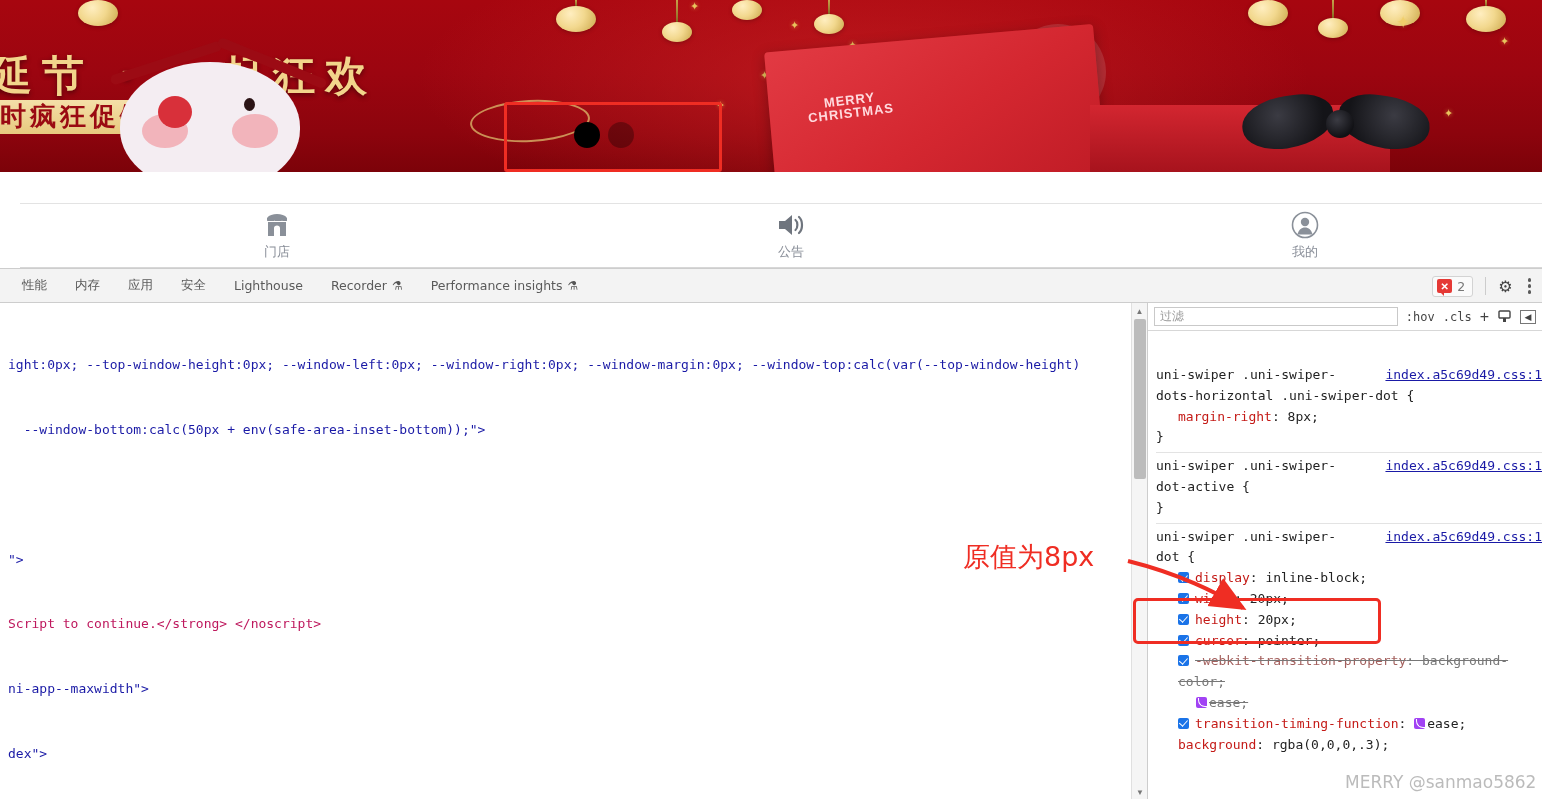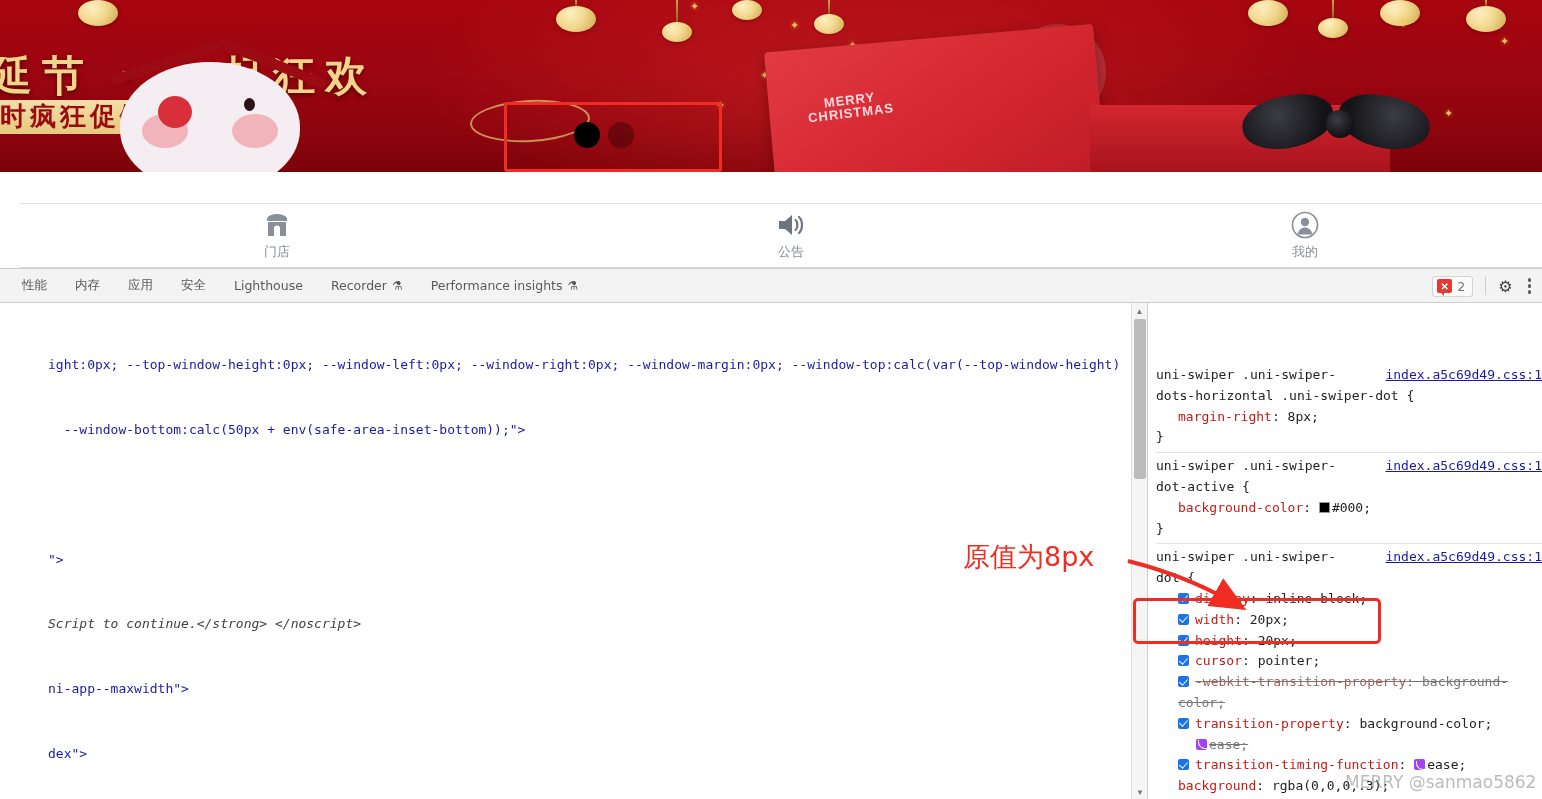"过滤" div.sp-filter { html: none -> <div> <div>过滤</div> <span>:hov</span> <span>.cls</span> <span>+</span> <span> <svg> <rect></rect> <rect></rect> </svg> </span> <span>◀</span> </div> }
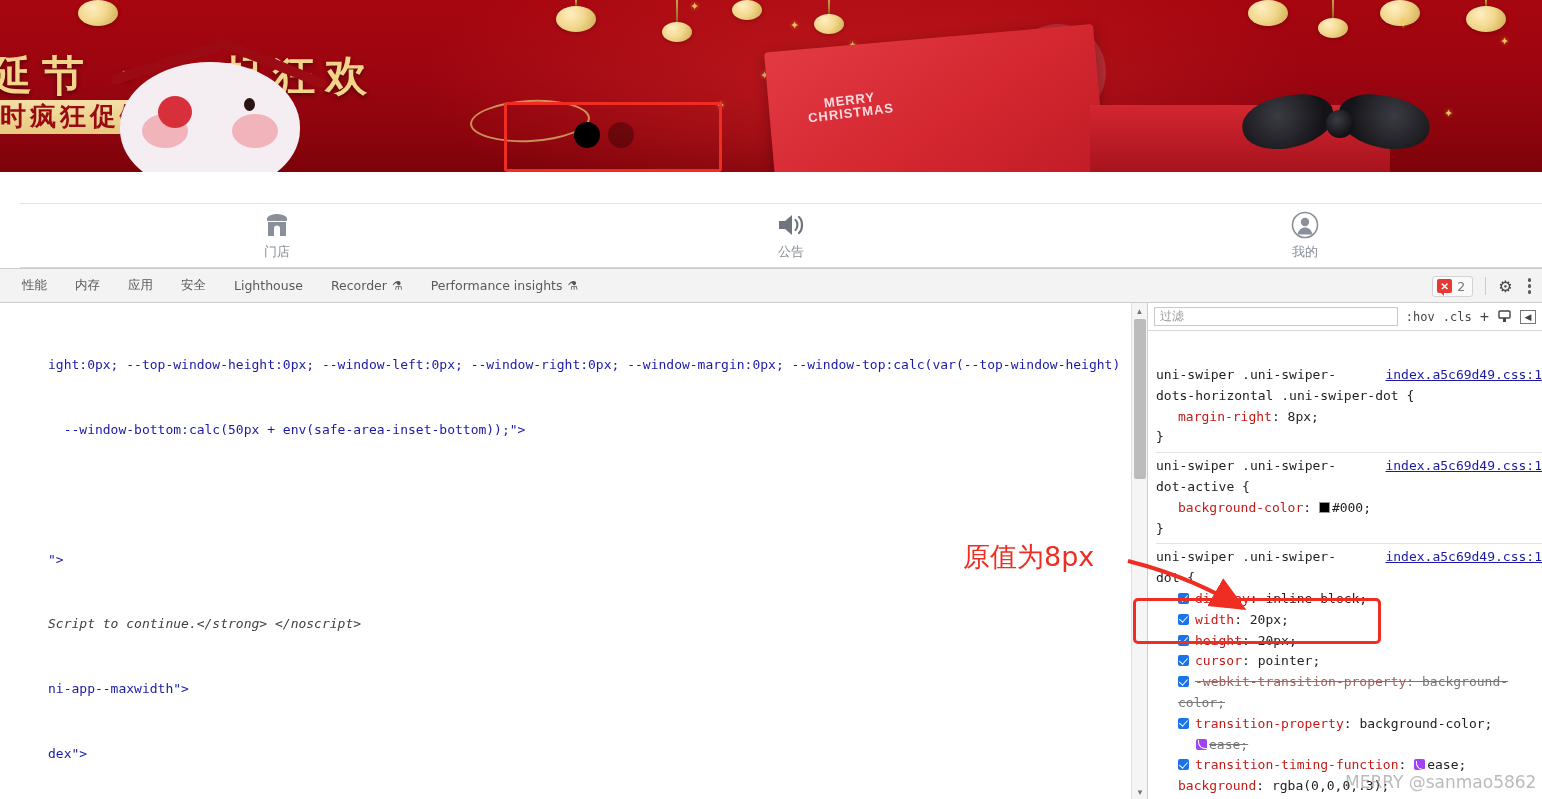"ight:0px; --top-window-height:0px;" .dom-code .ln { margin-left: 40px -> none }
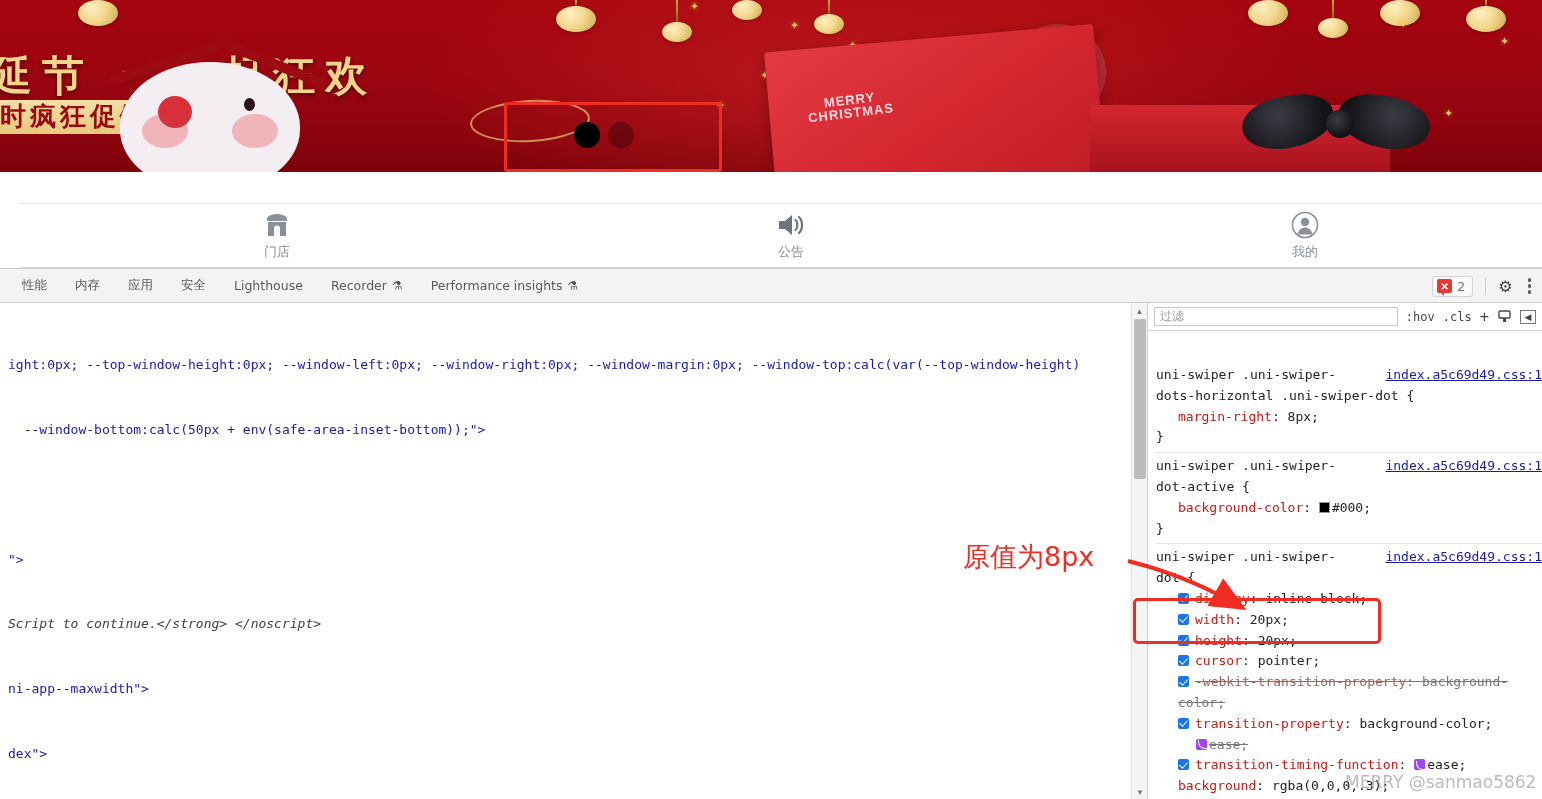"background-color: #000;" div.indent { html: <div> <span>background-color</span><span>: </span><span></span><span>#000;</span> </div> -> none }
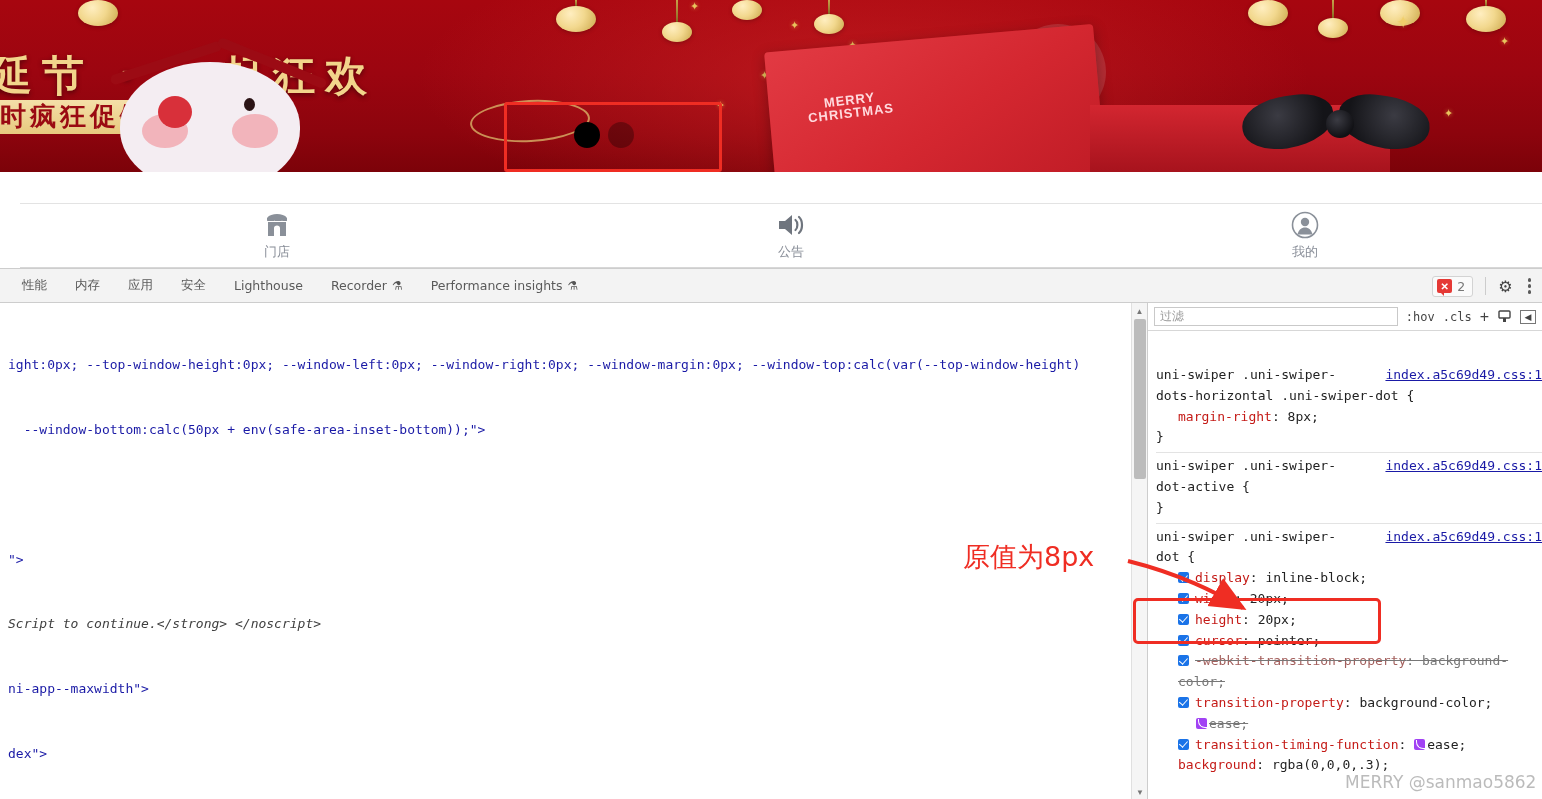"Script to continue.</strong> </noscript>" .tagpunct { color: #404040 -> #be185d; font-style: italic -> none }
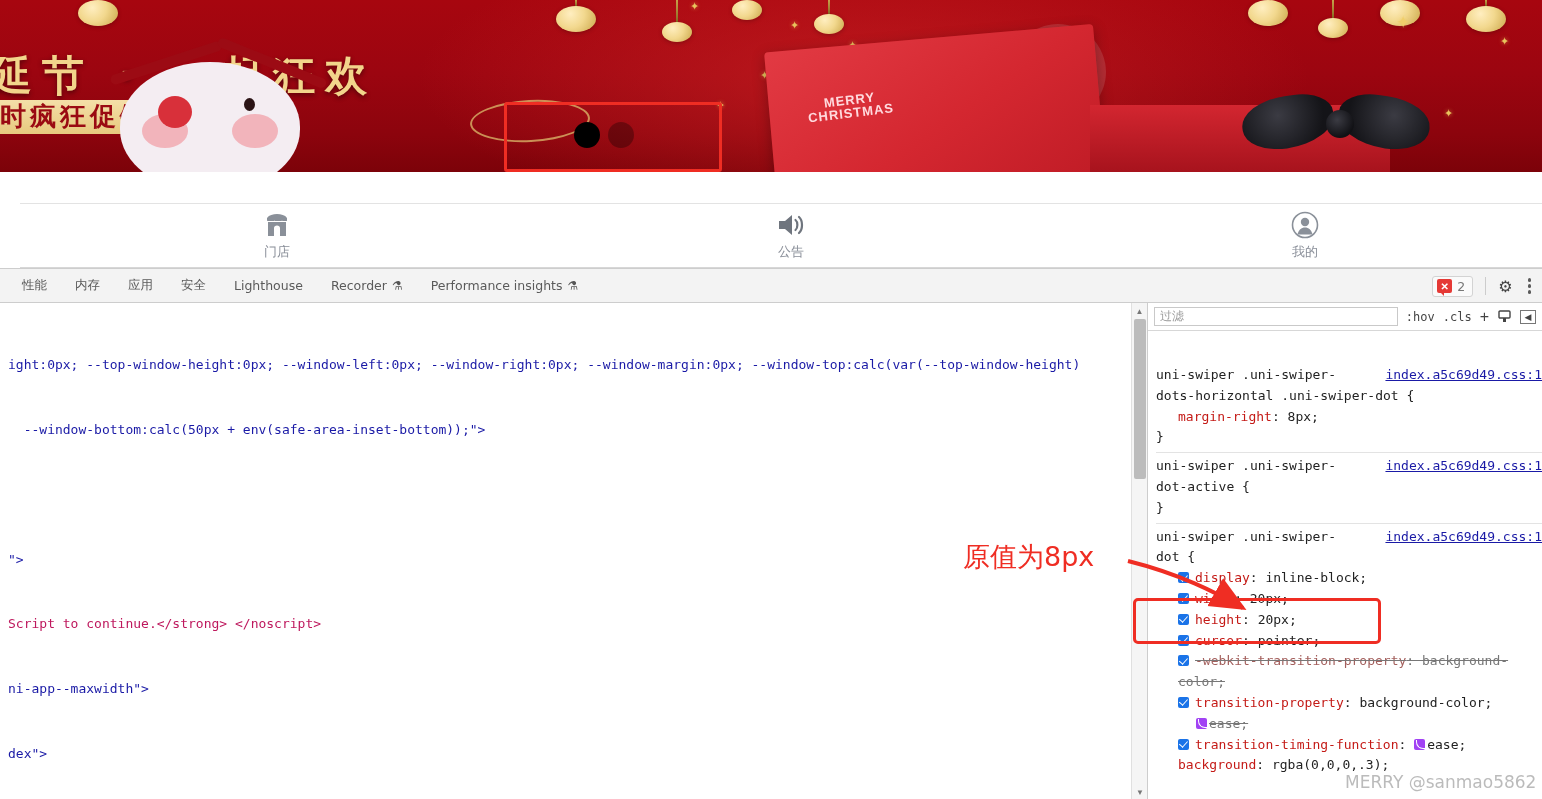"transition-property: background-color;" div.indent { html: <div> <span></span><span>transition-property</span><span>: </span><span>background-color;</span> </div> -> none }
